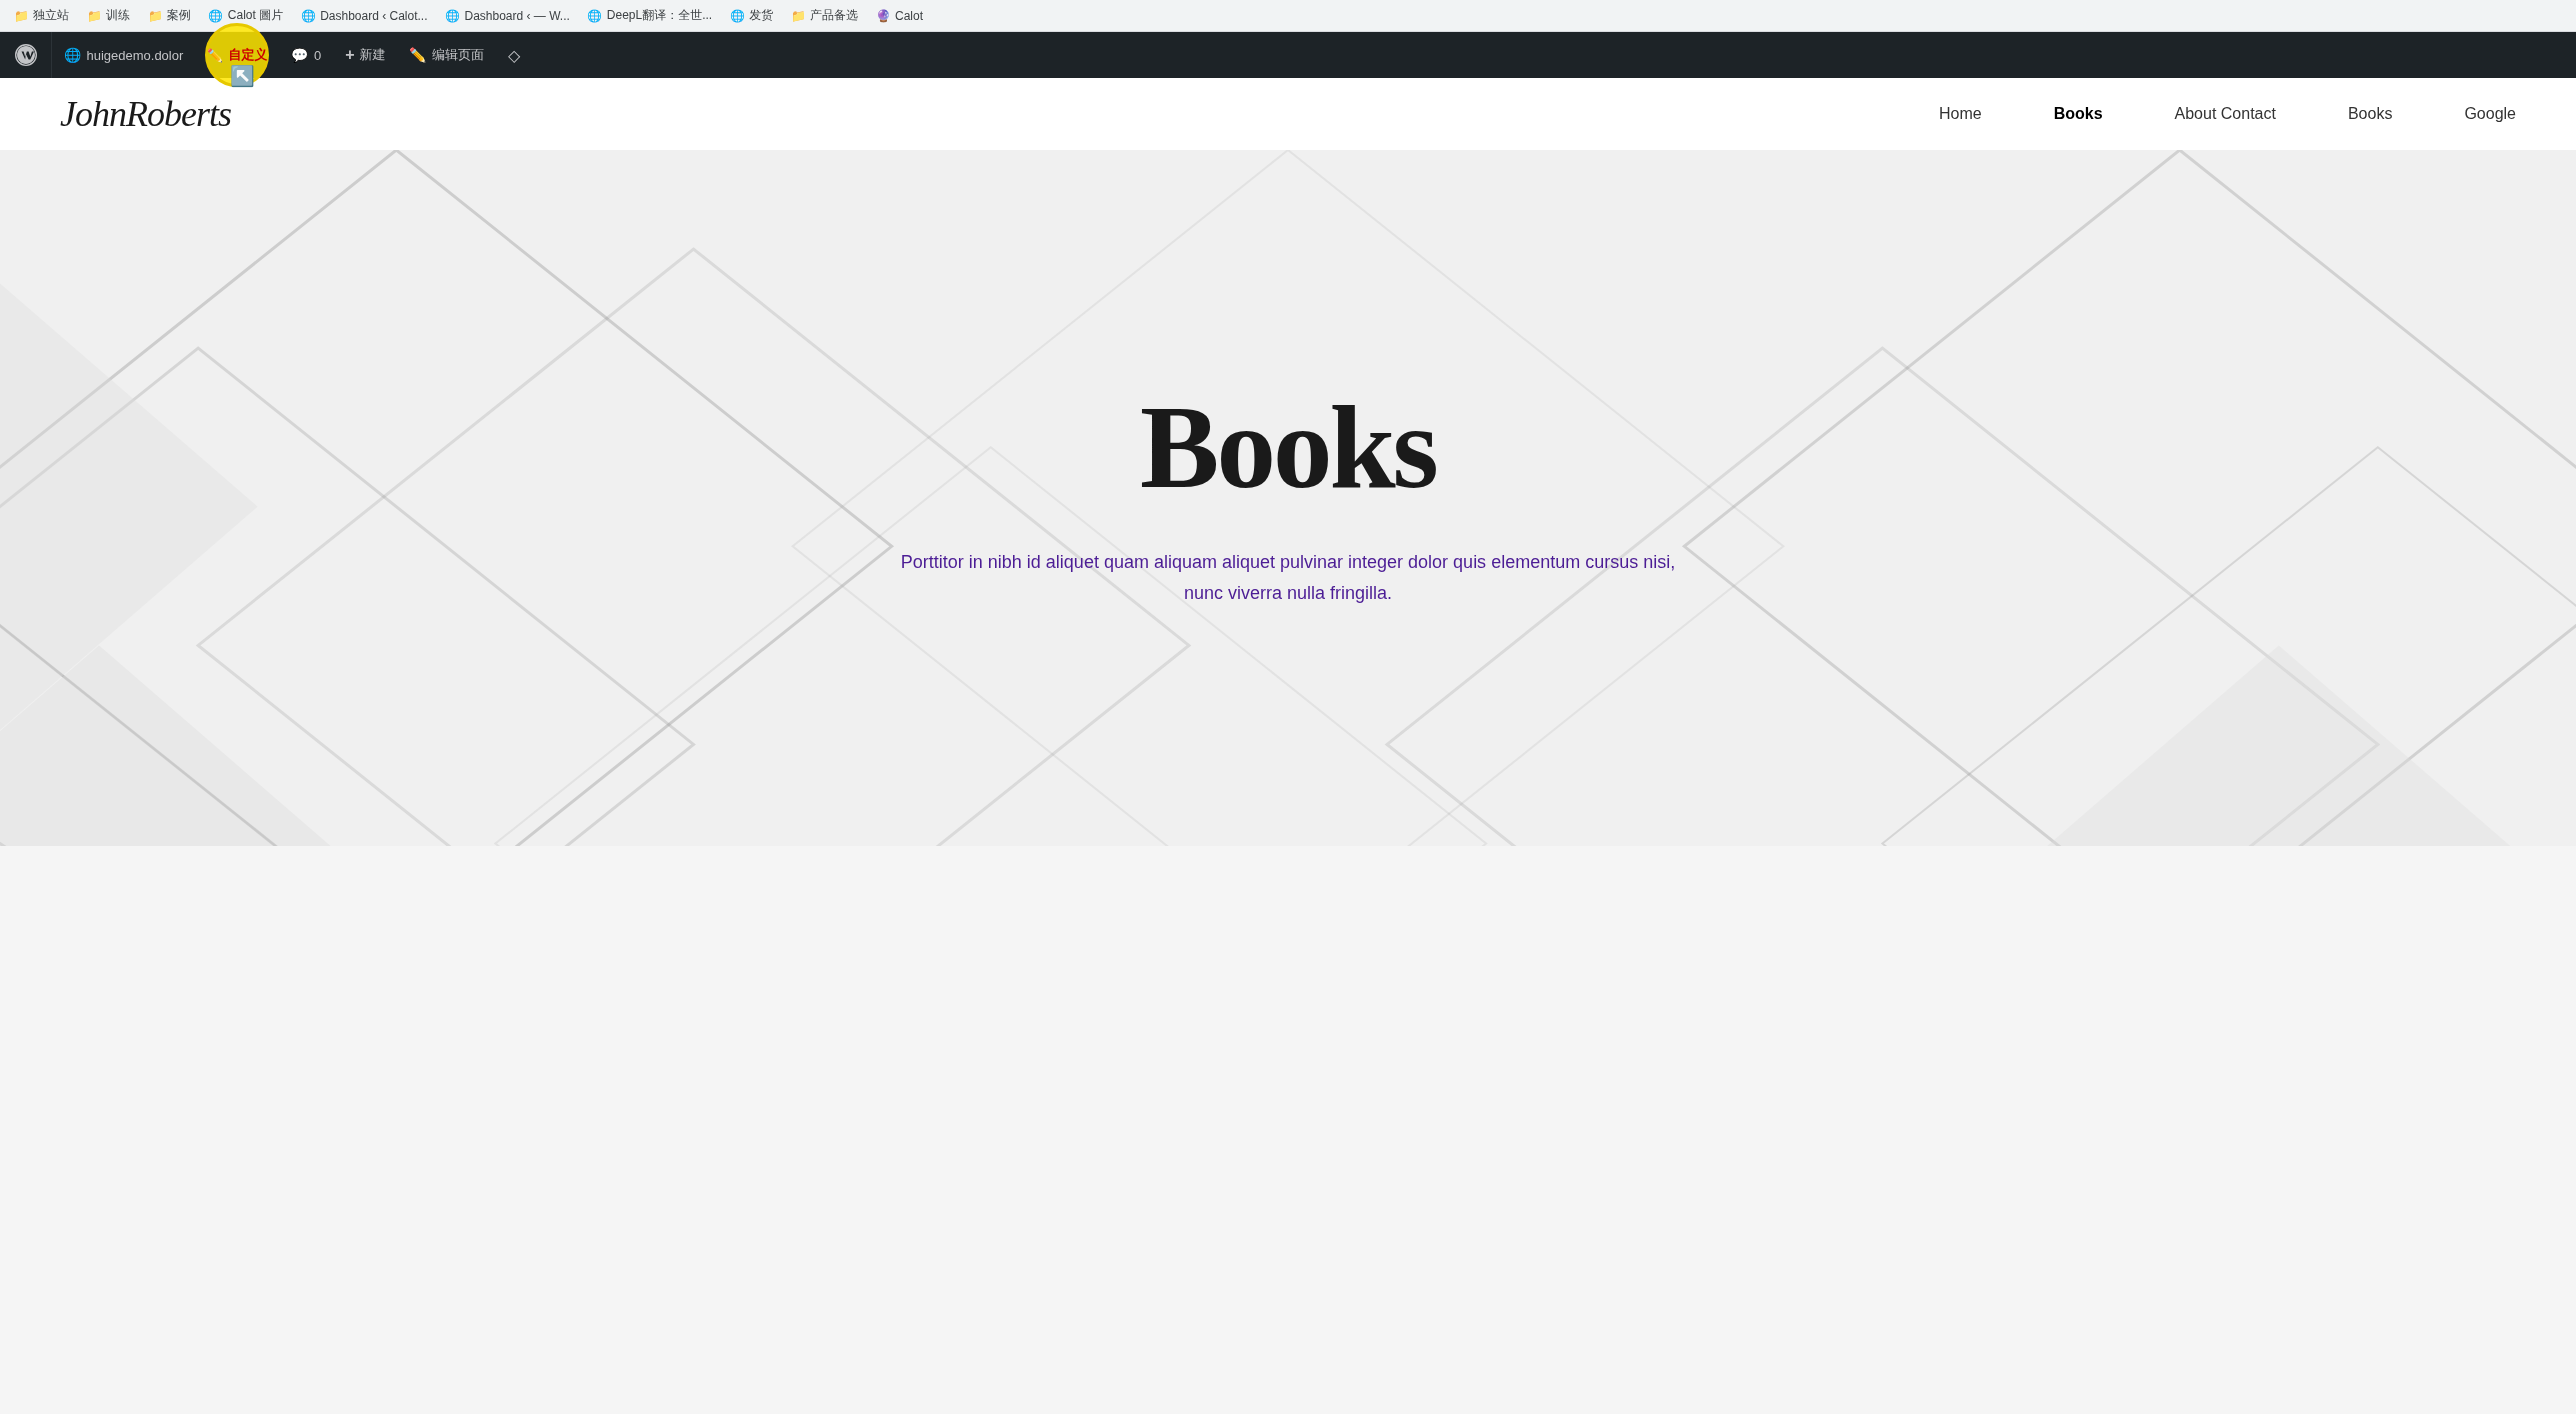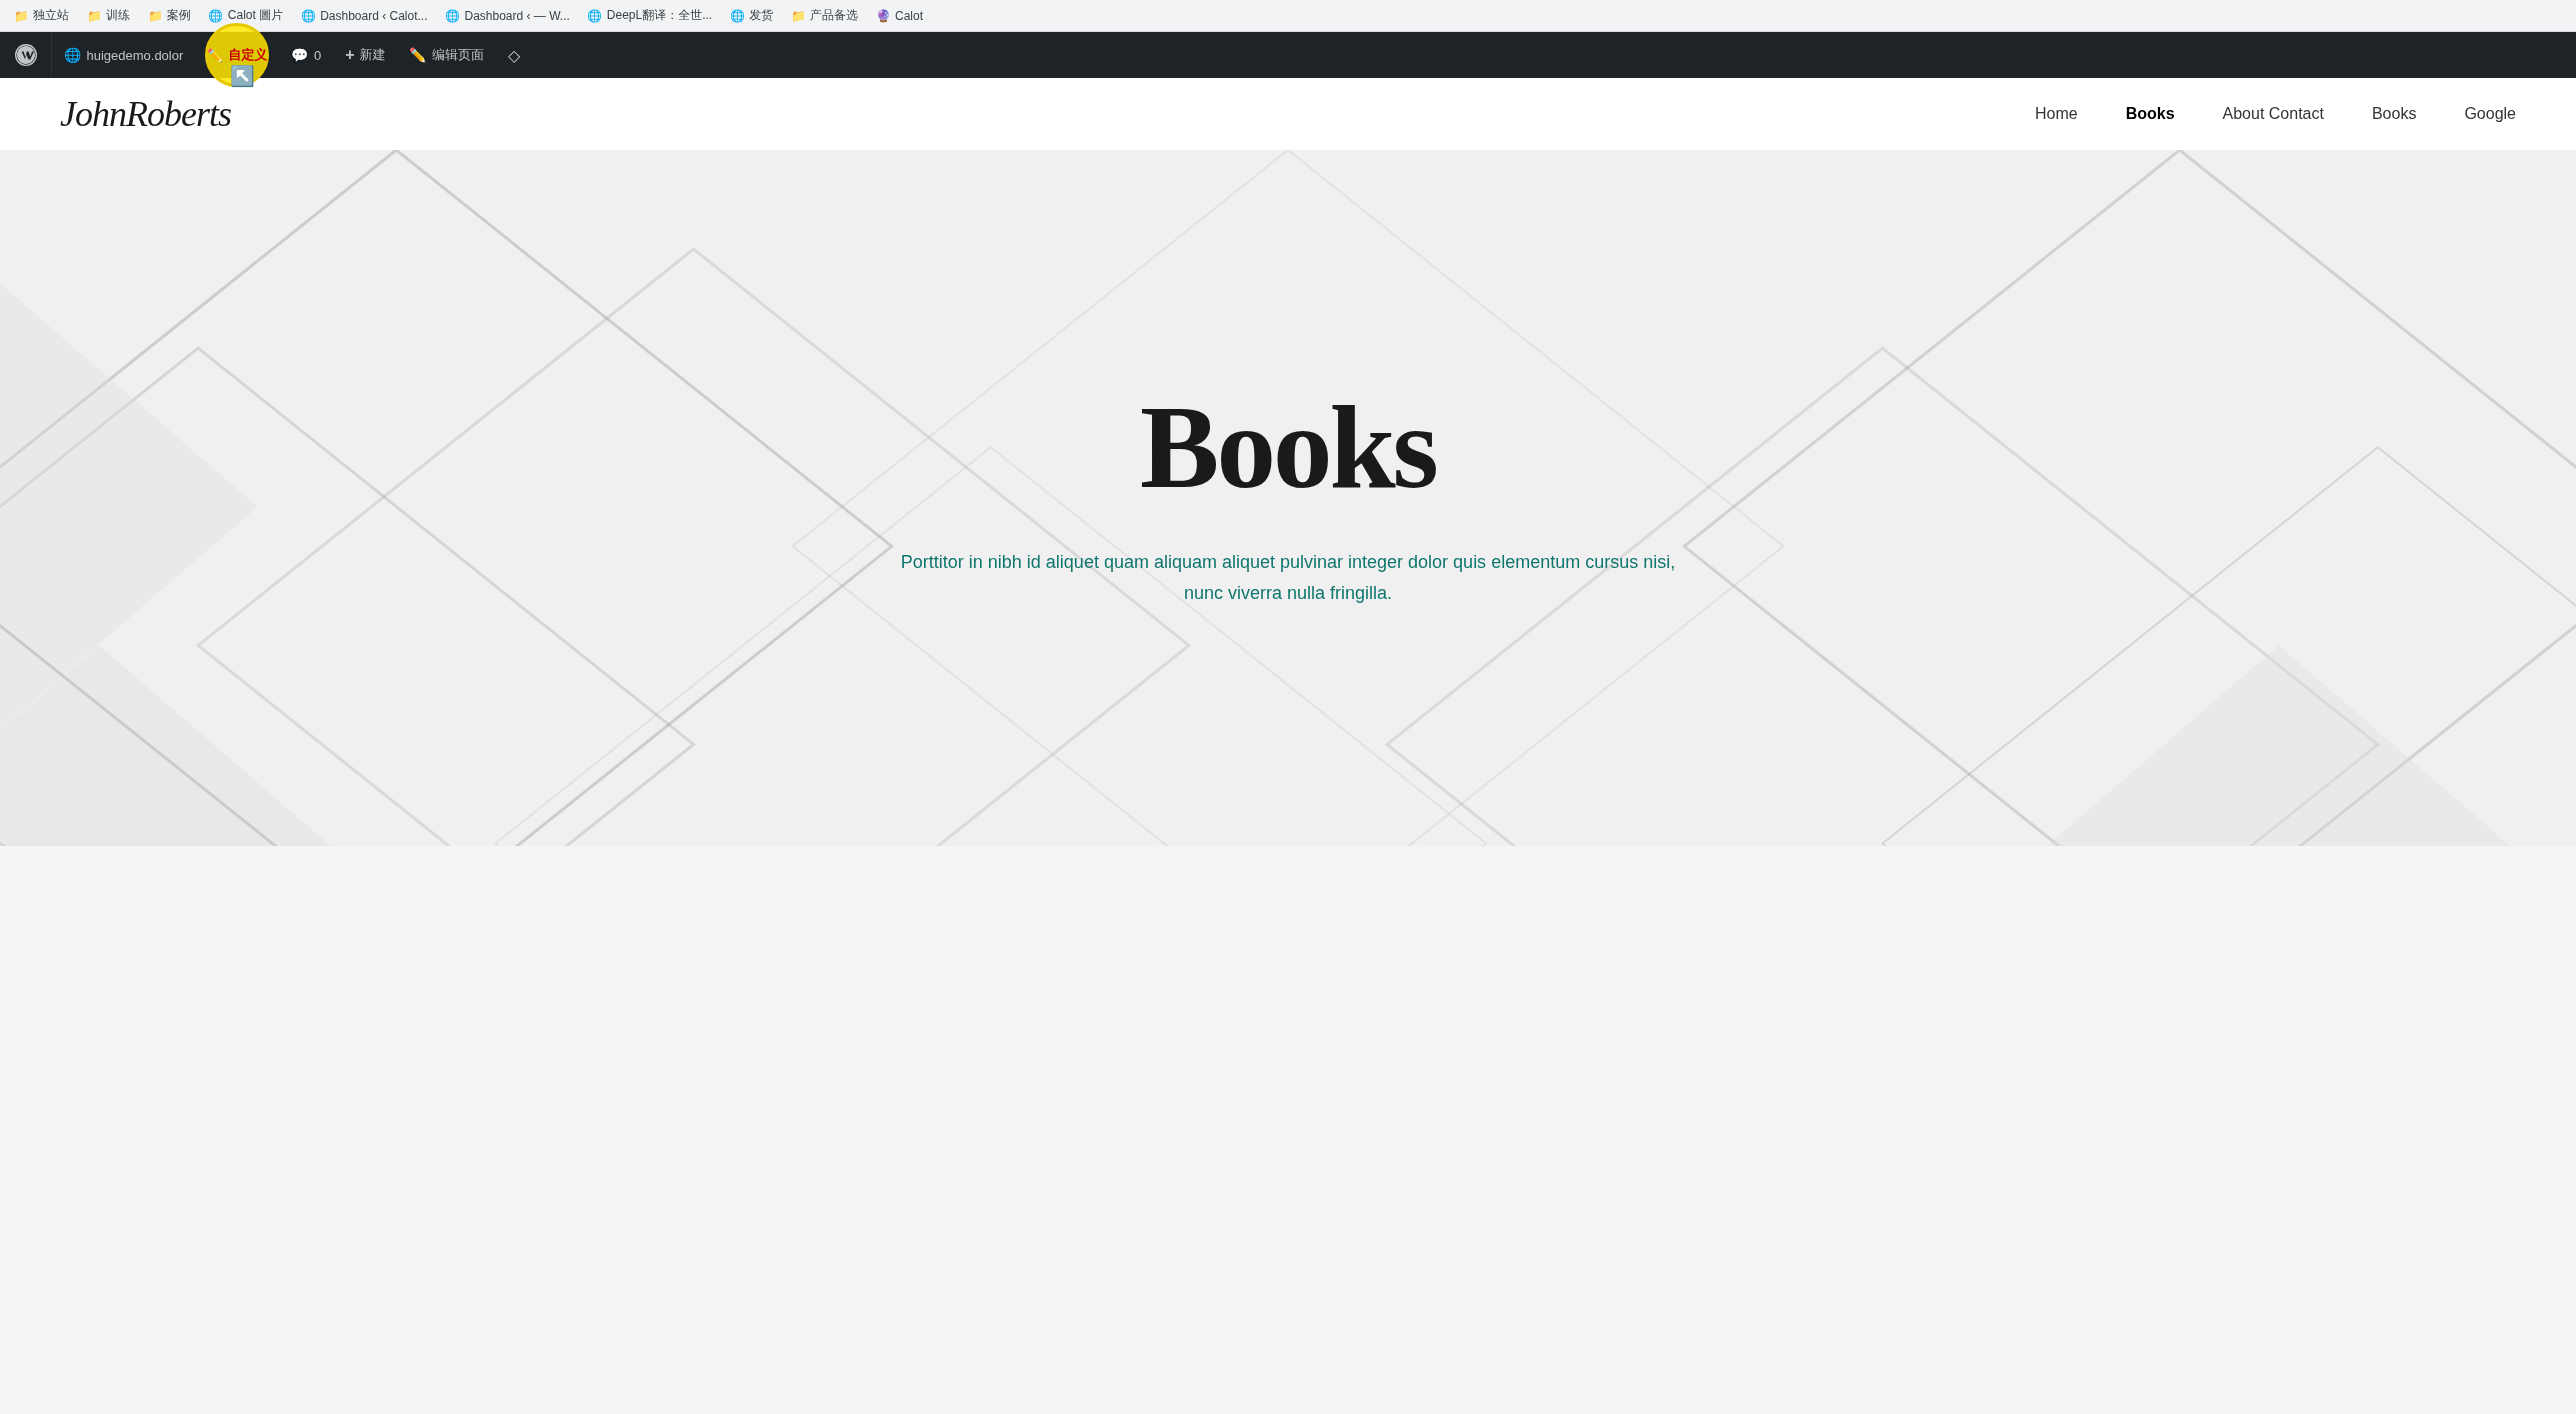"Home" .site-nav { gap: 48px -> 72px }
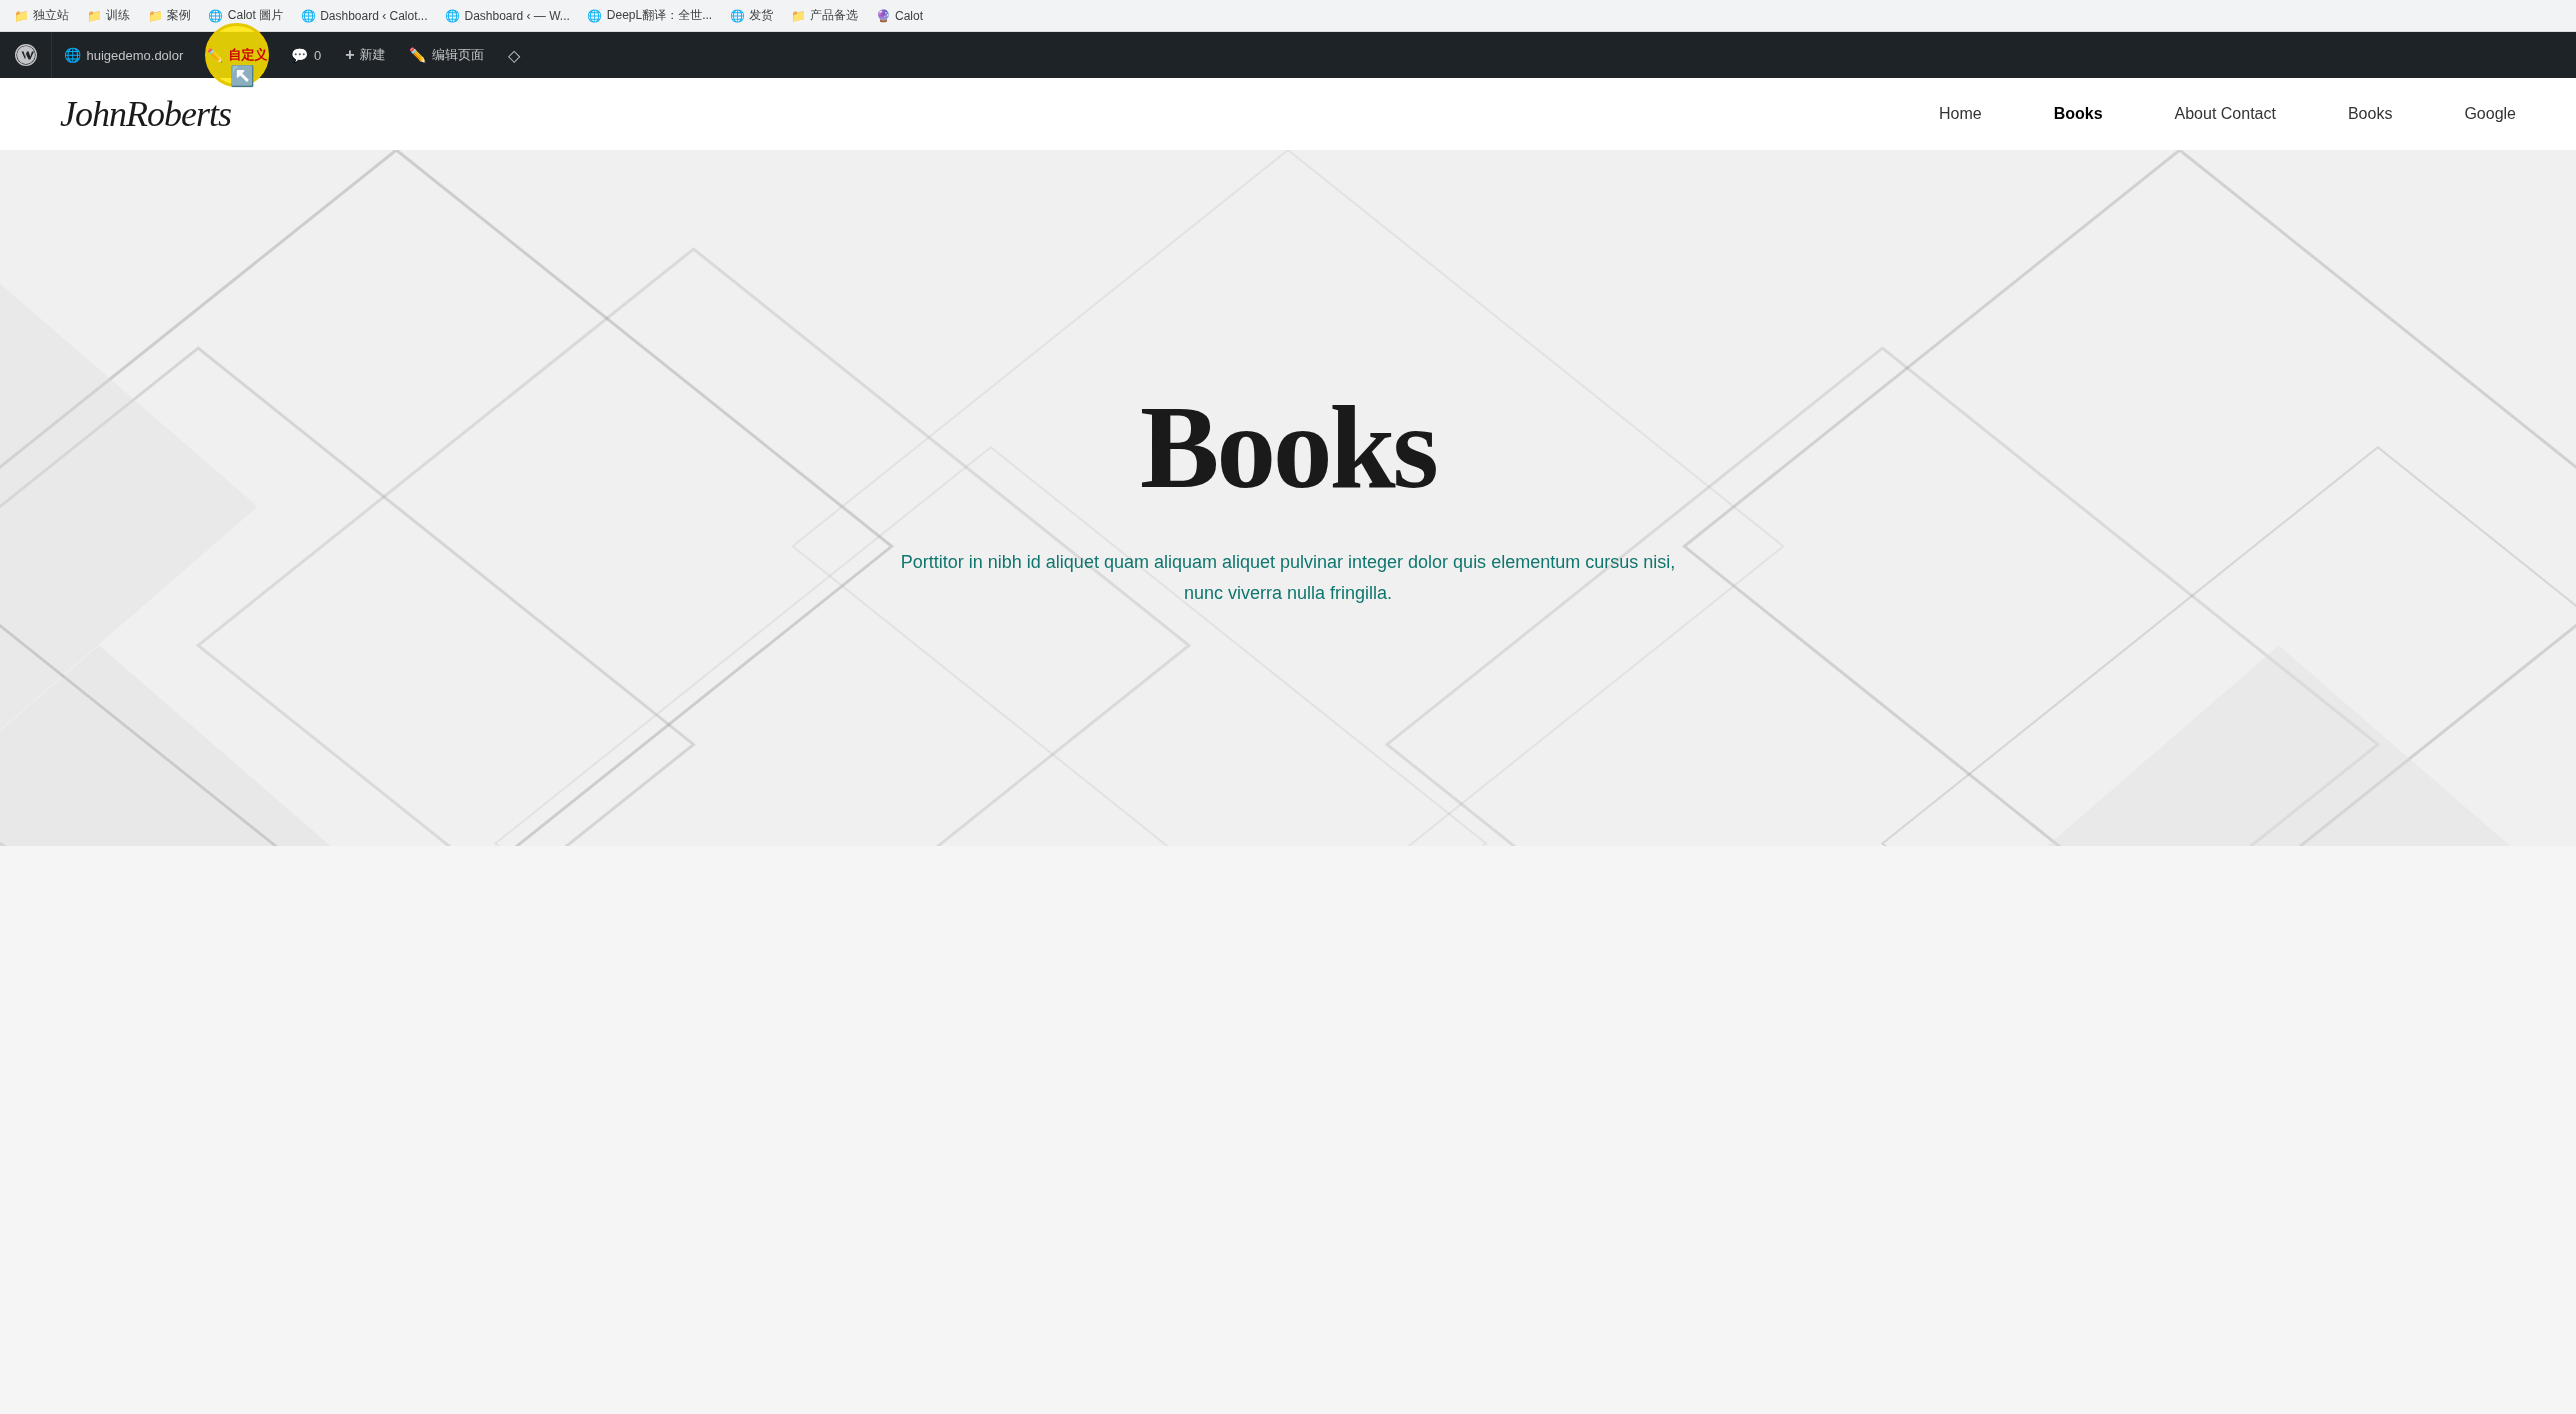"Porttitor in nibh id aliquet" .hero-subtitle { color: #0f766e -> #4c1d95 }
